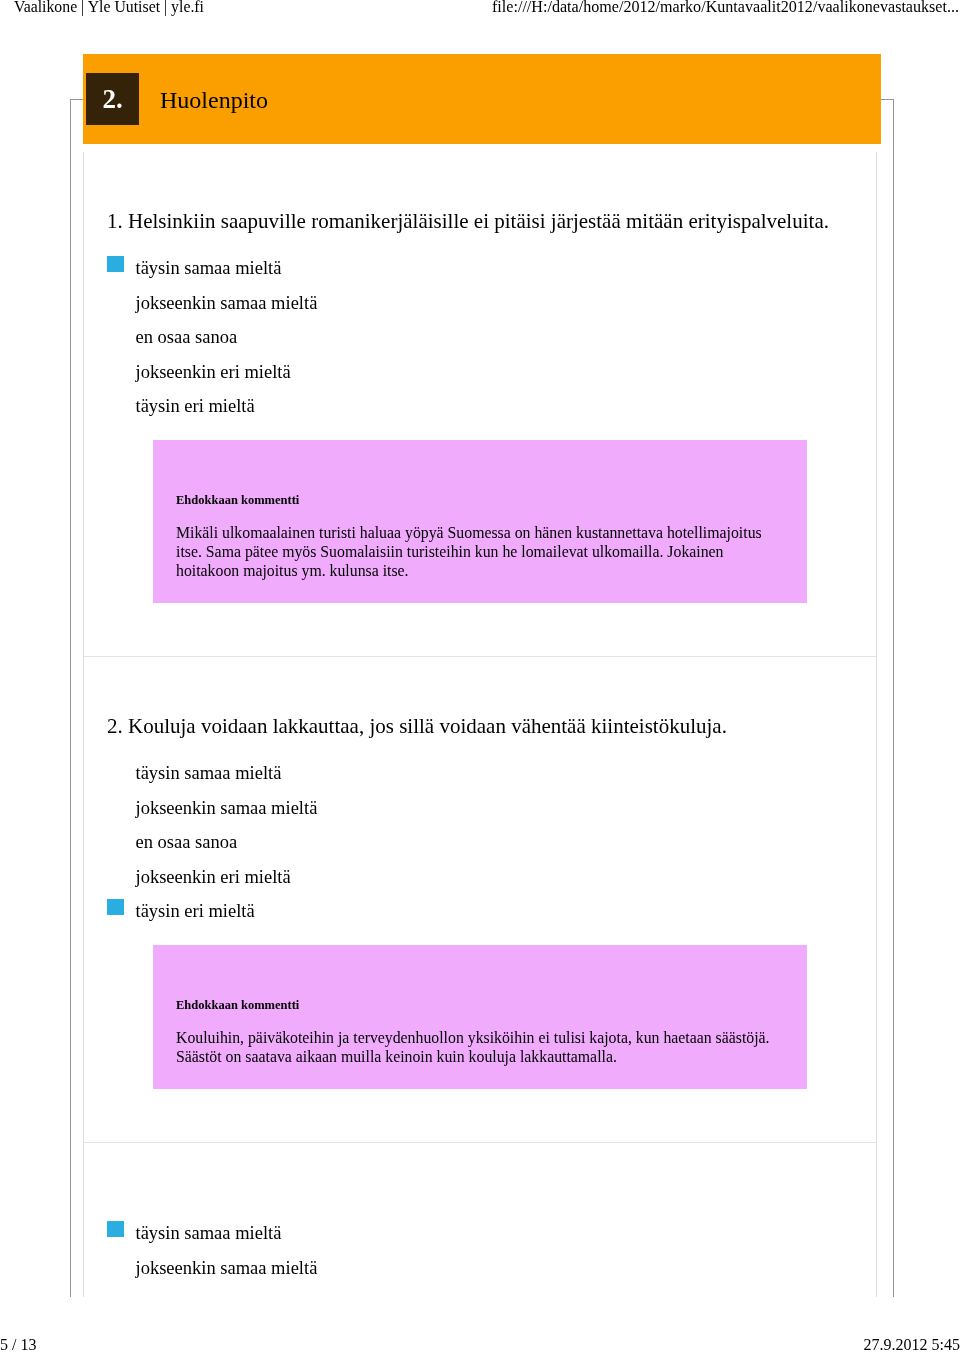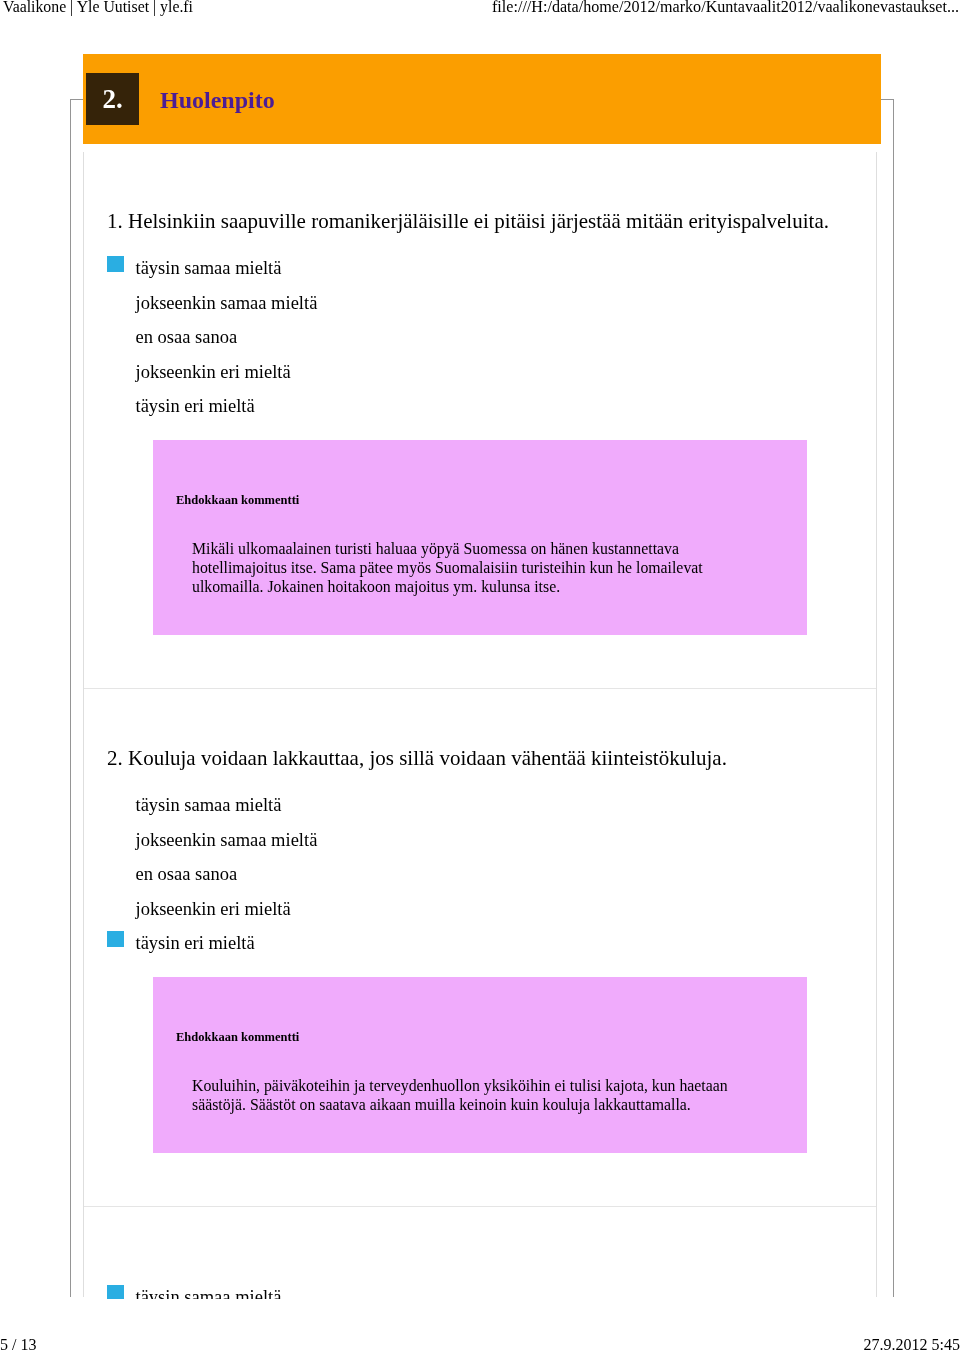"Vaalikone | Yle Uutiset |" .print-header .ph-left { left: 3px -> 14px }
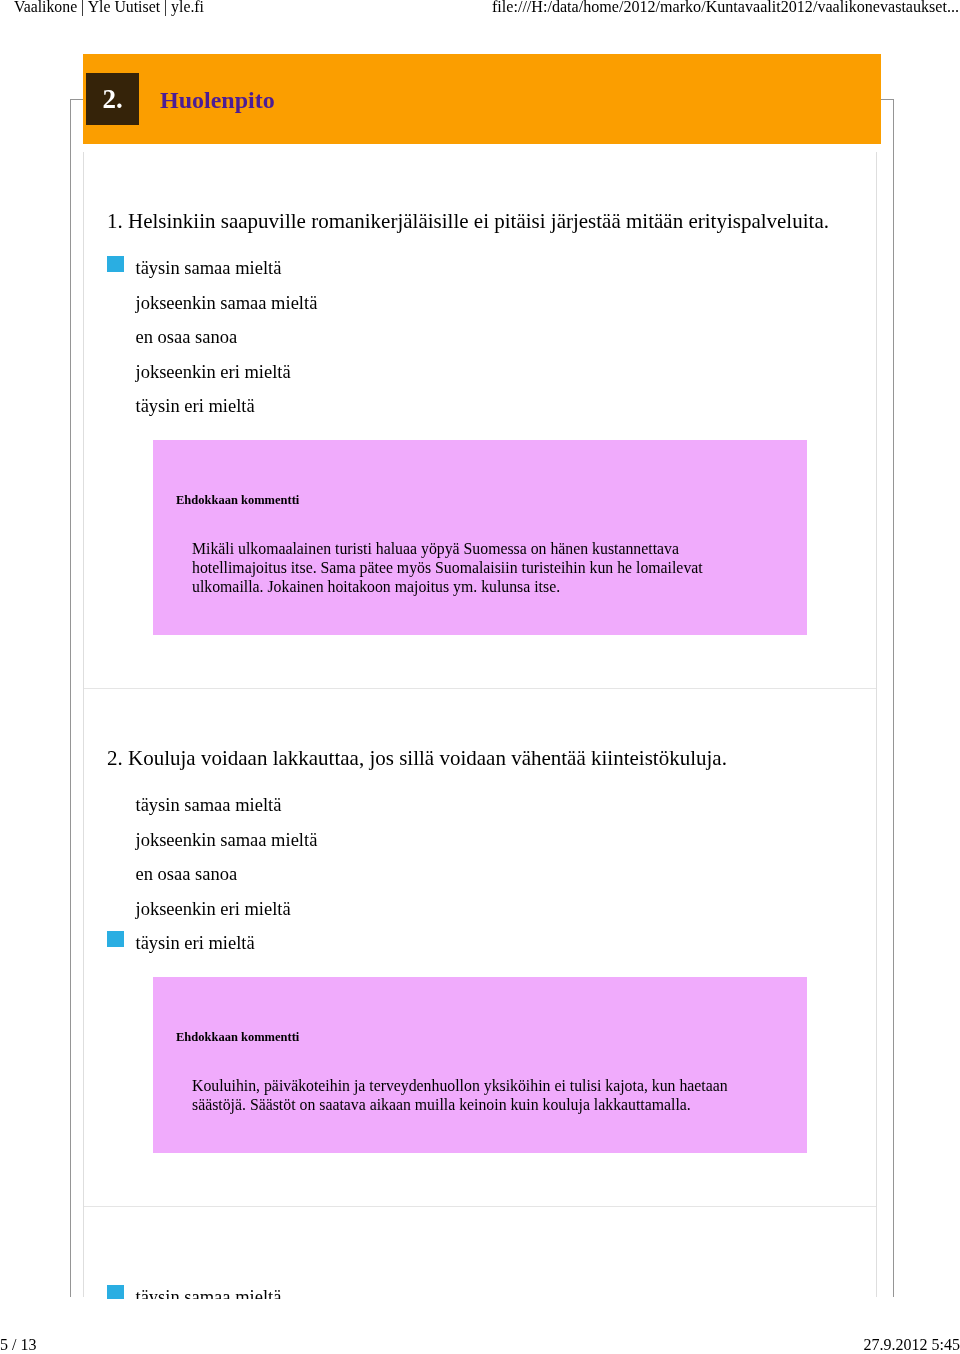"Huolenpito" .section-title { color: #4c1d95 -> #000000; font-weight: bold -> normal }
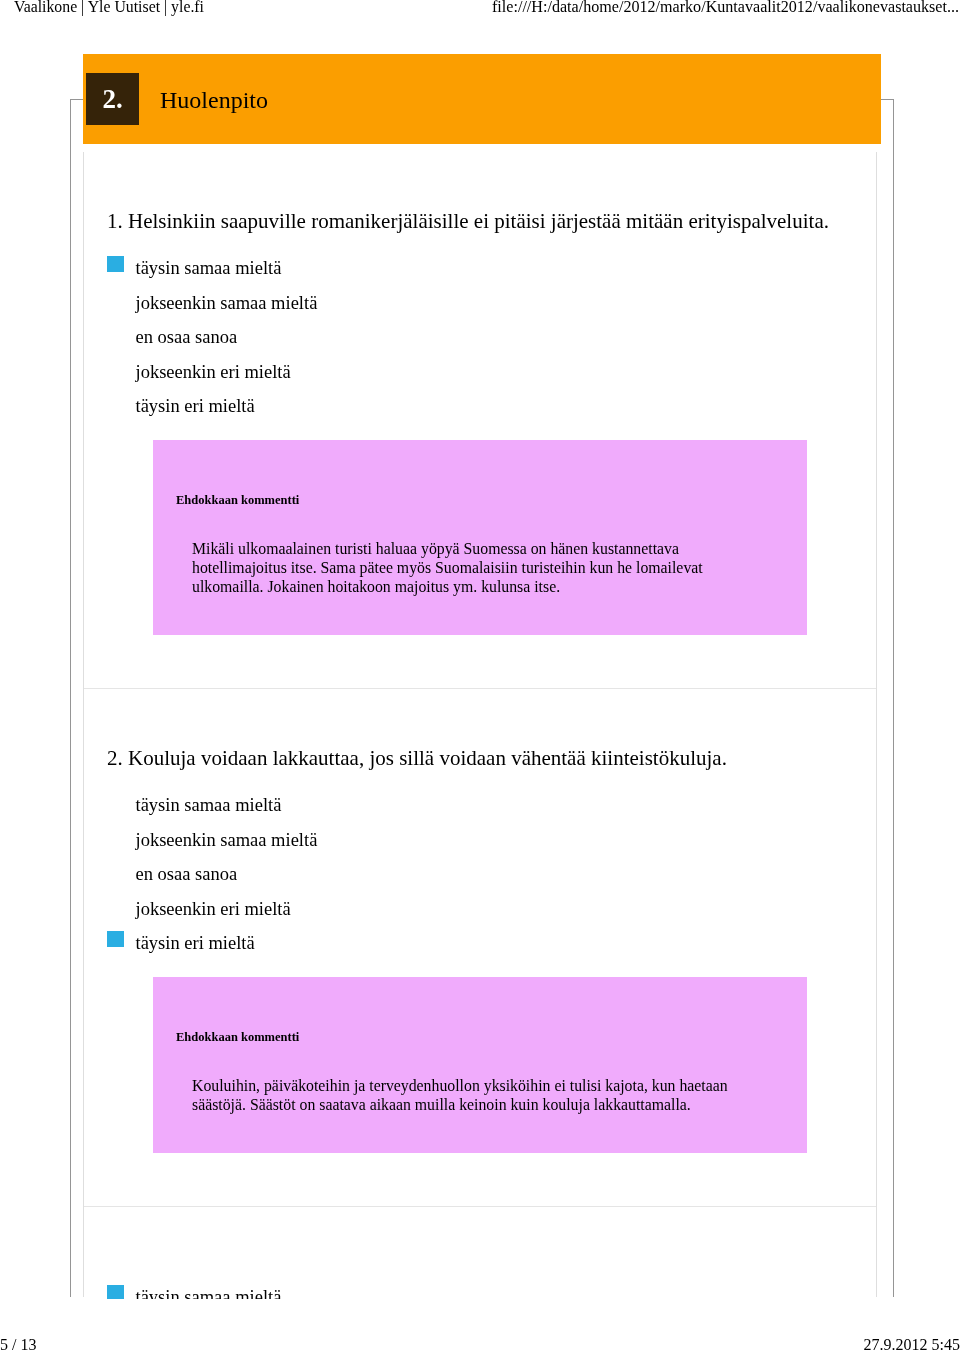"Mikäli ulkomaalainen turisti haluaa" .comment-text { margin: 16px -> 0 }
